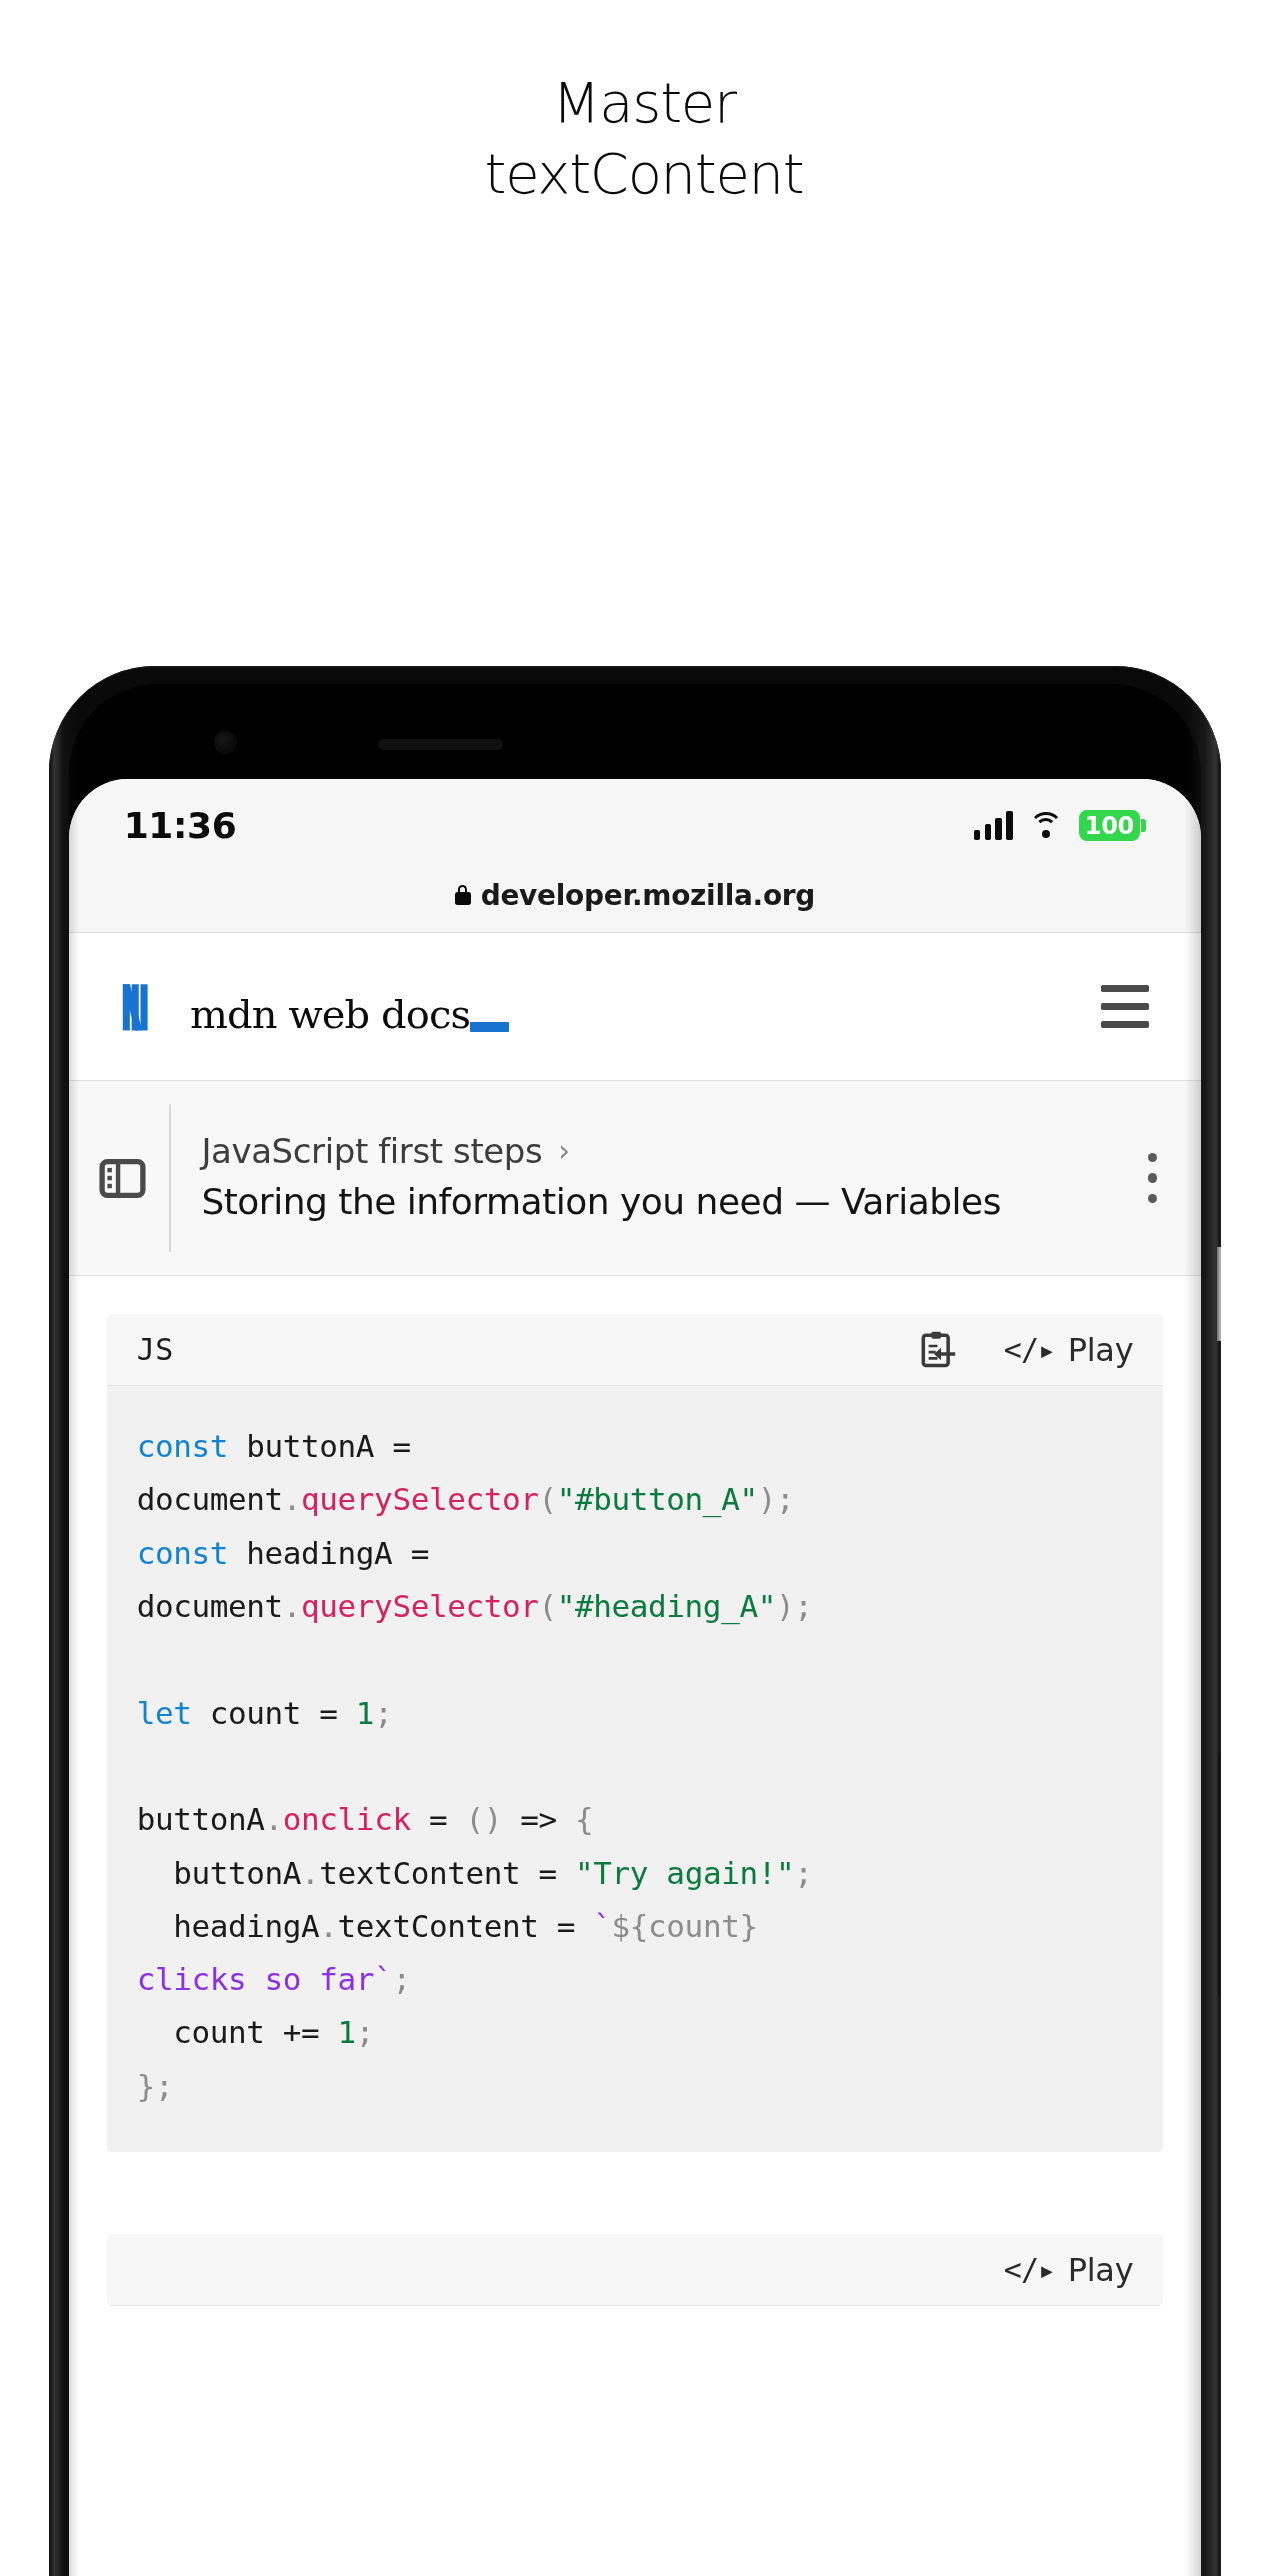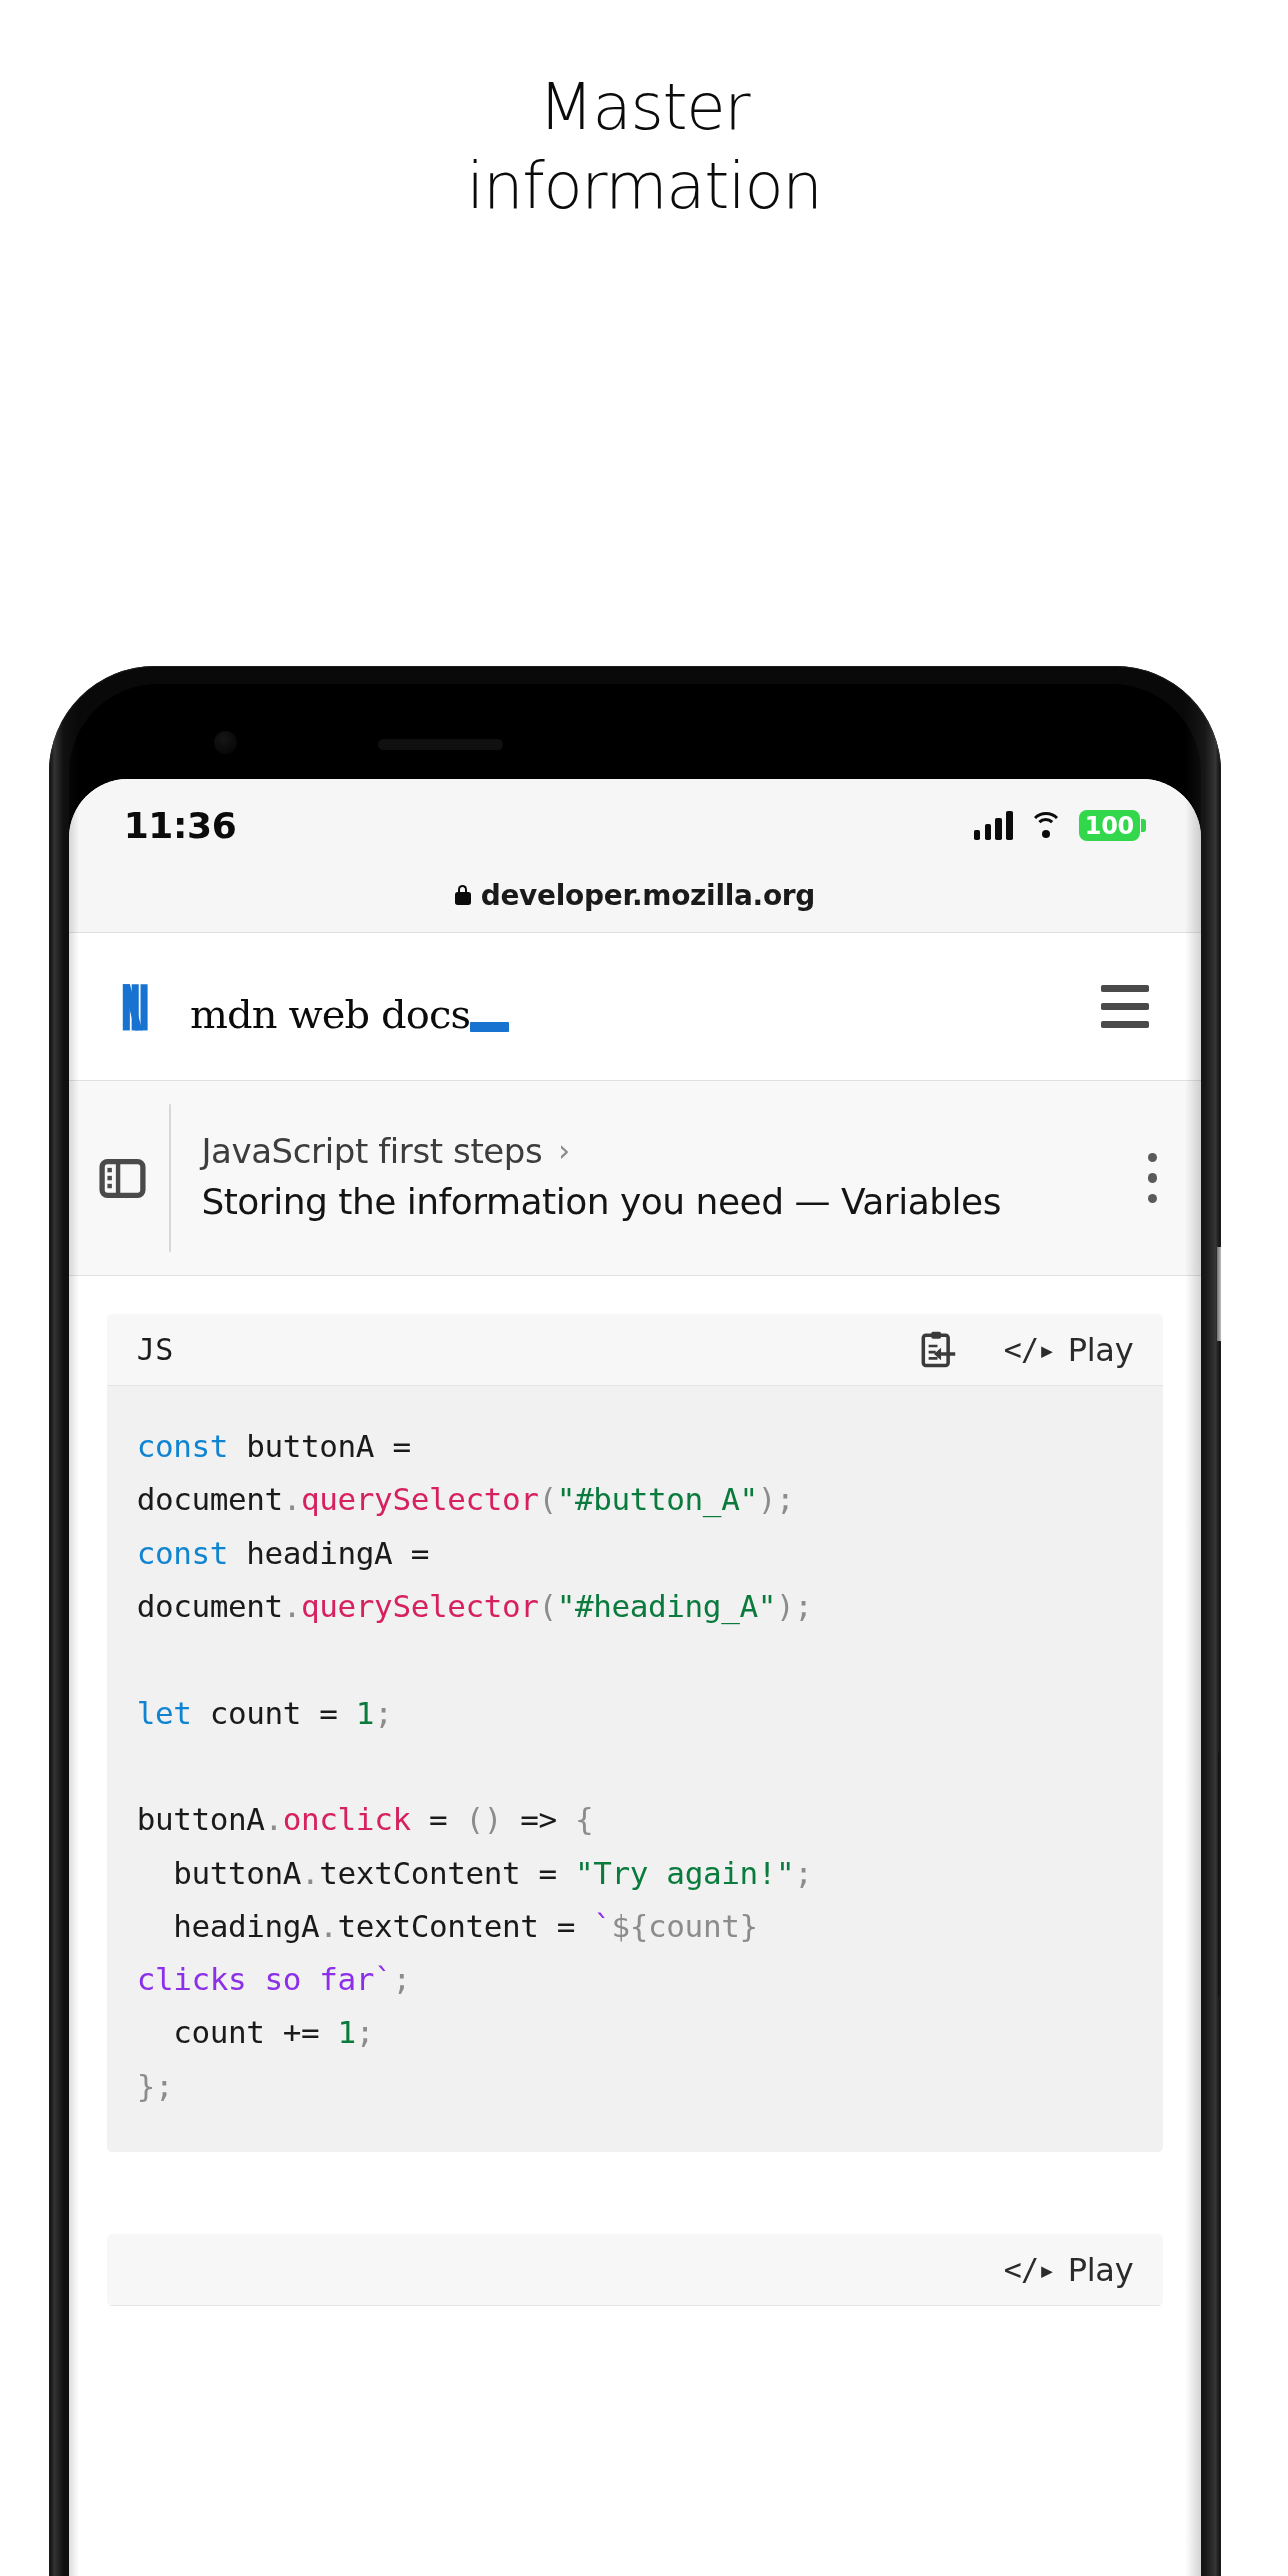"Master" .headline { font-size: 64px -> 56px }
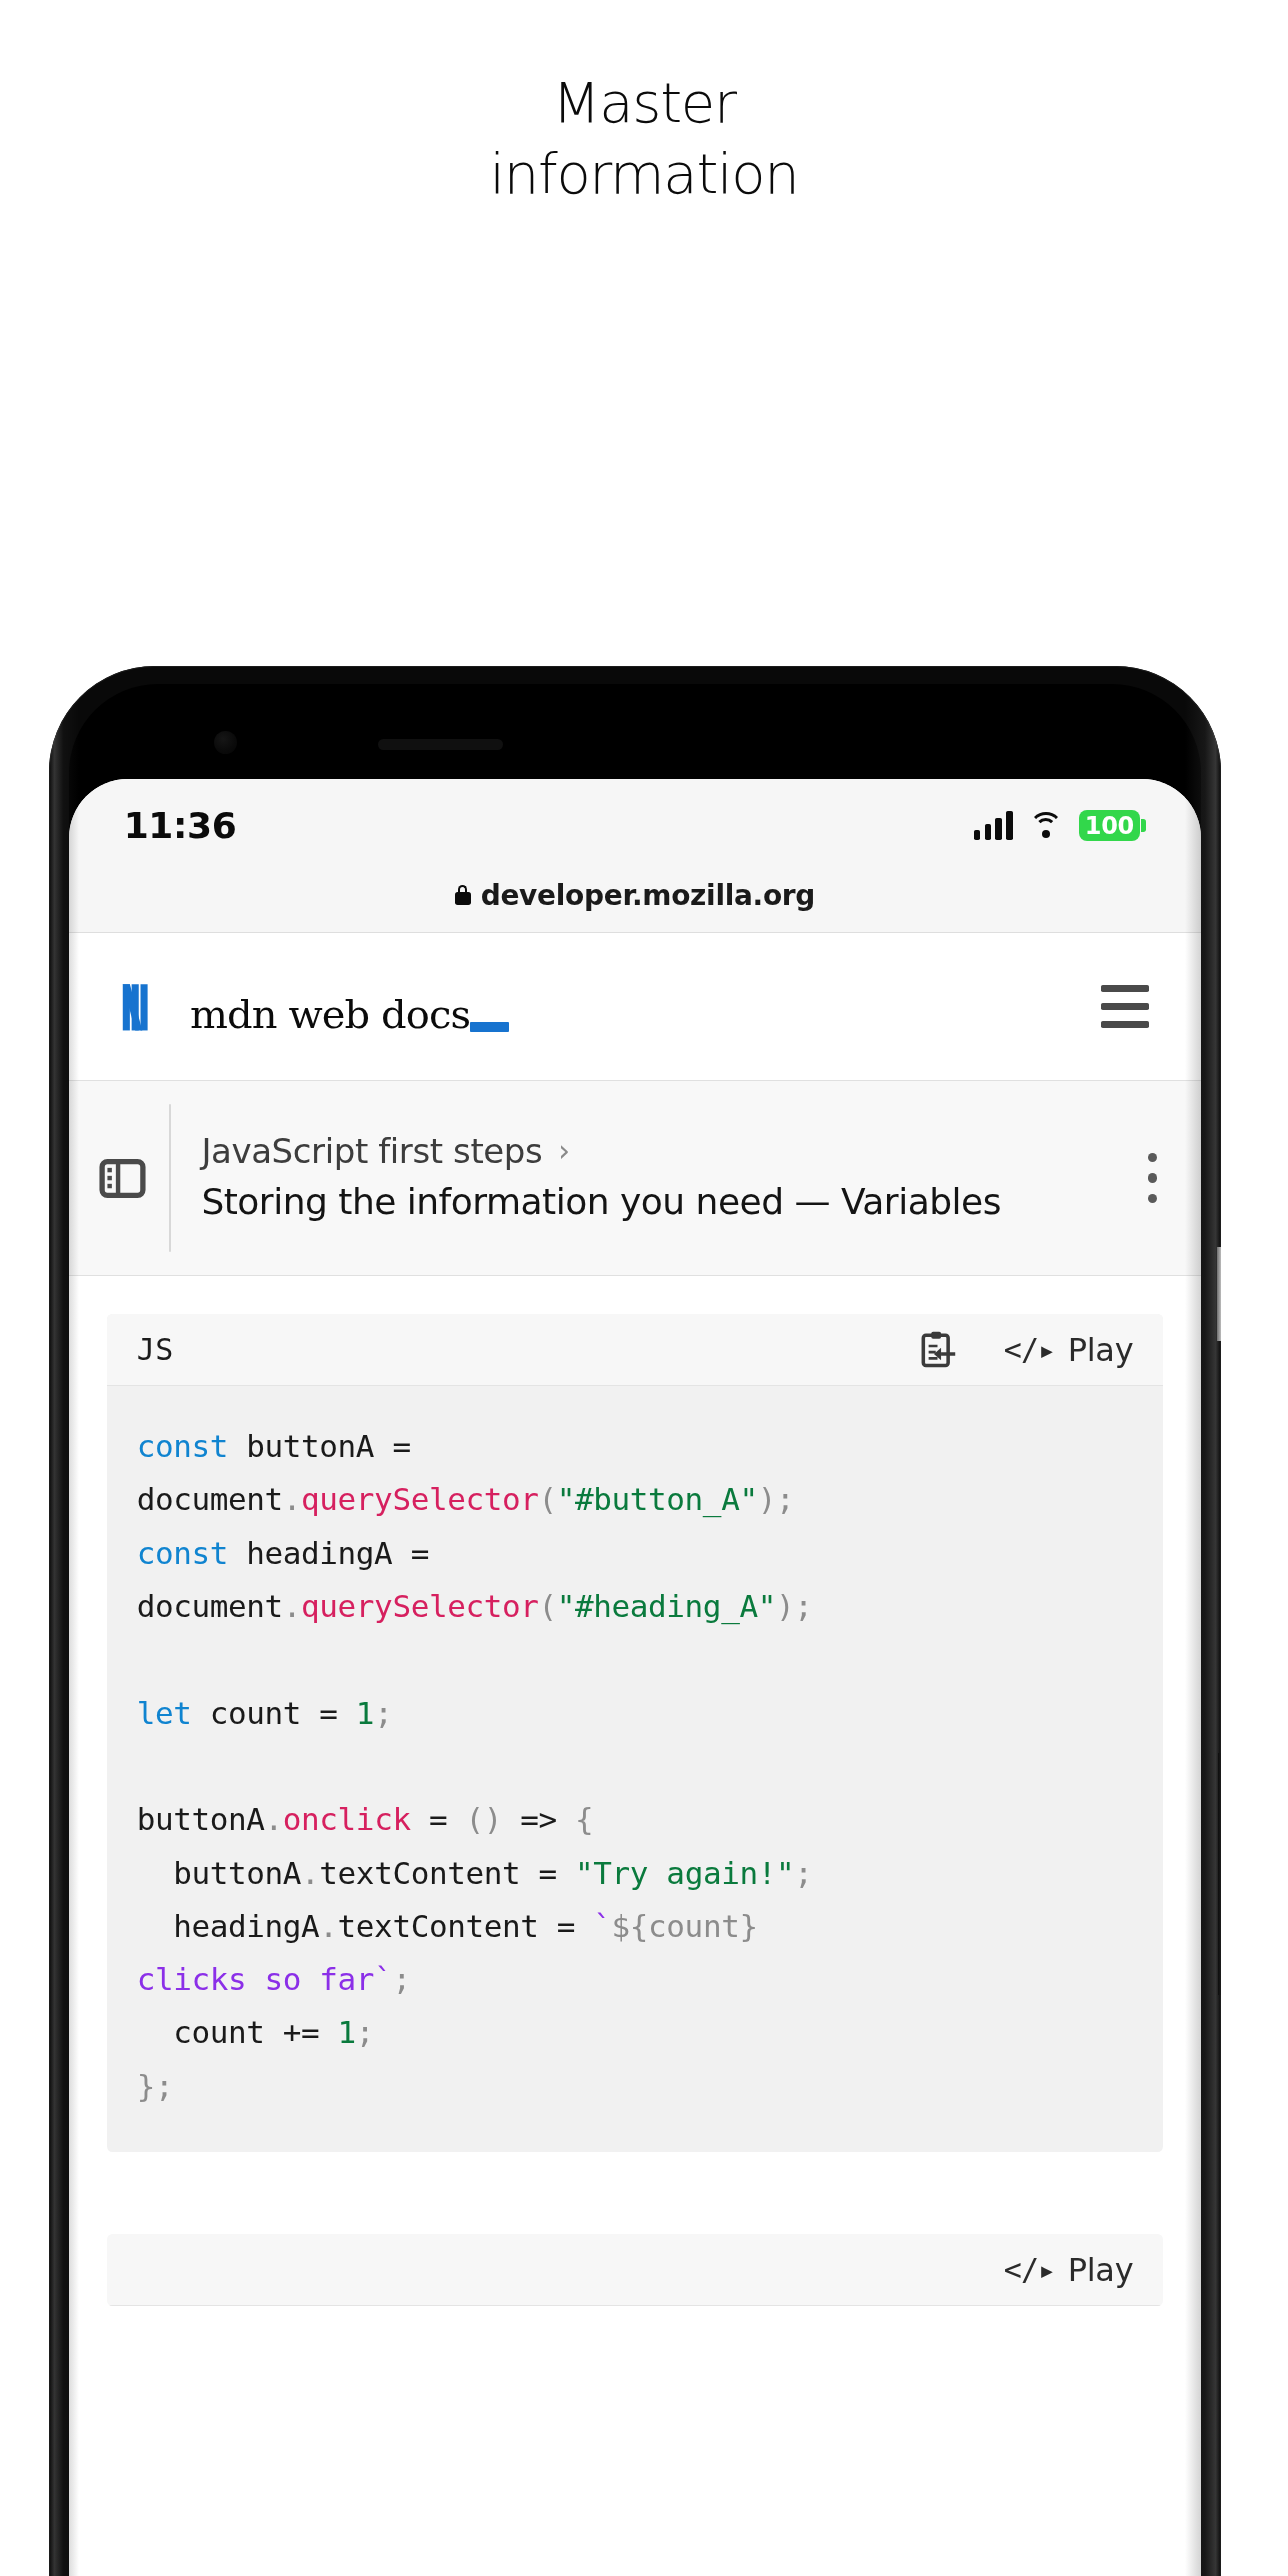"information" span.hl-line { text: information -> textContent }
